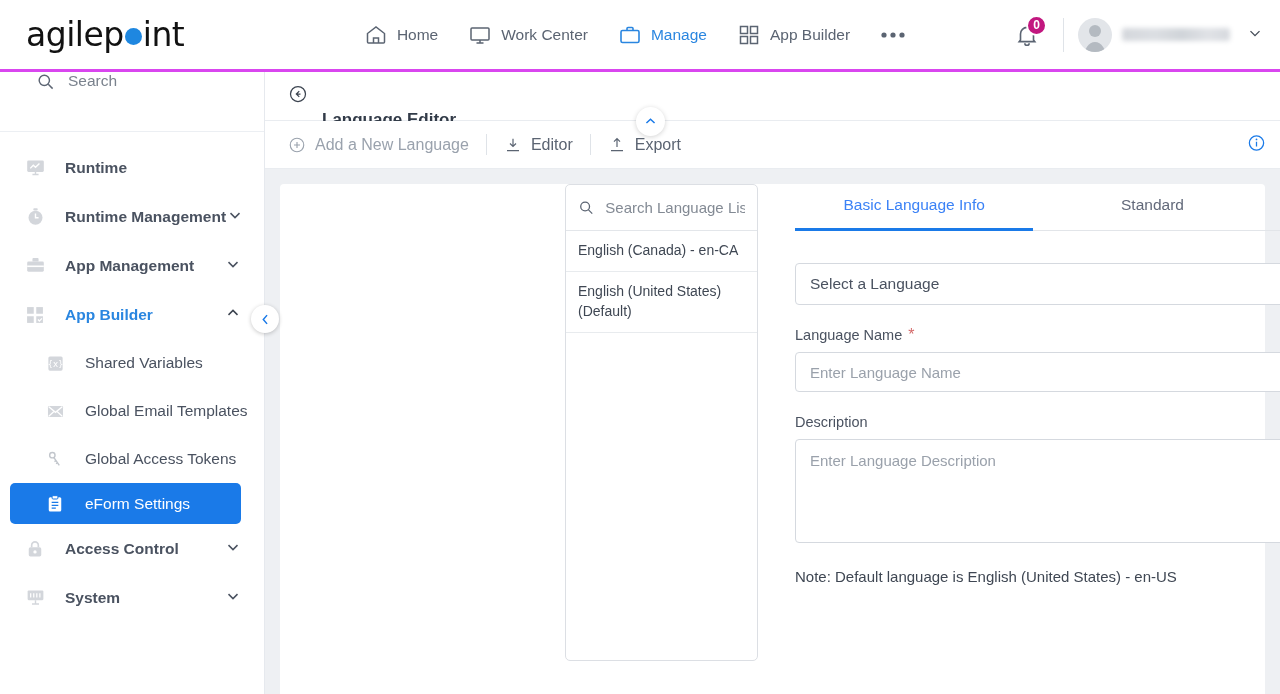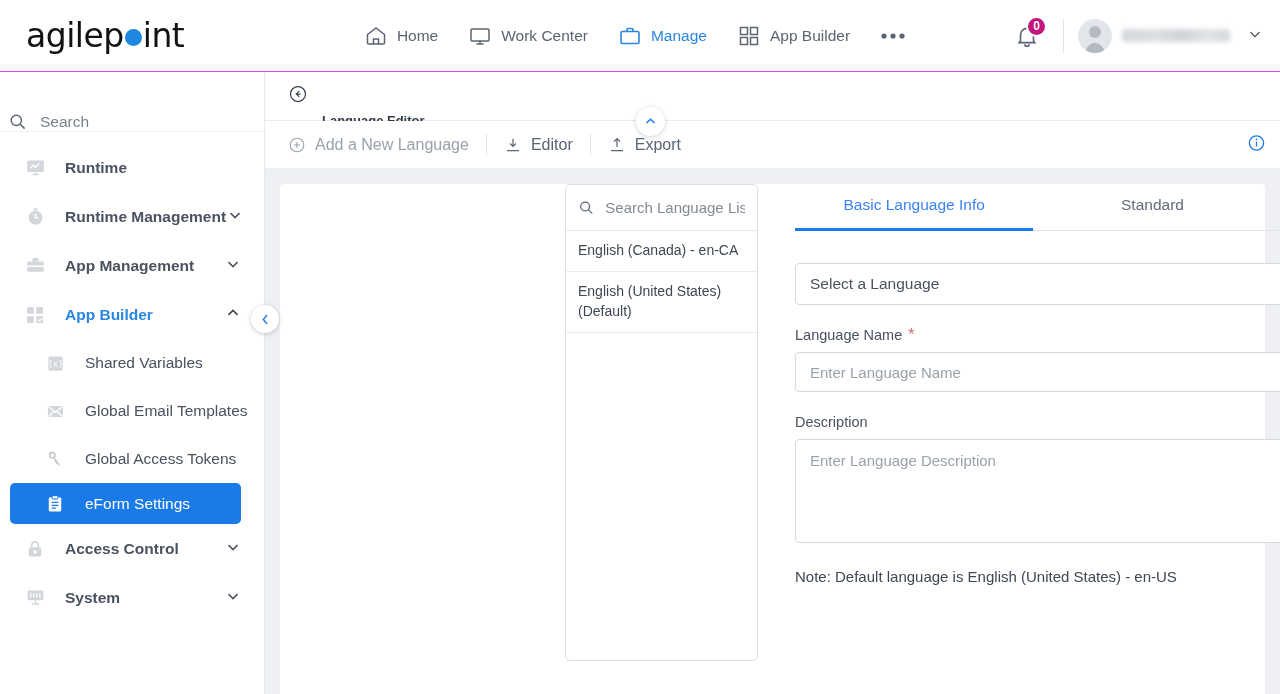"agilep" .topbar { border-bottom: 1px solid #d946ef -> 3px solid #d946ef }
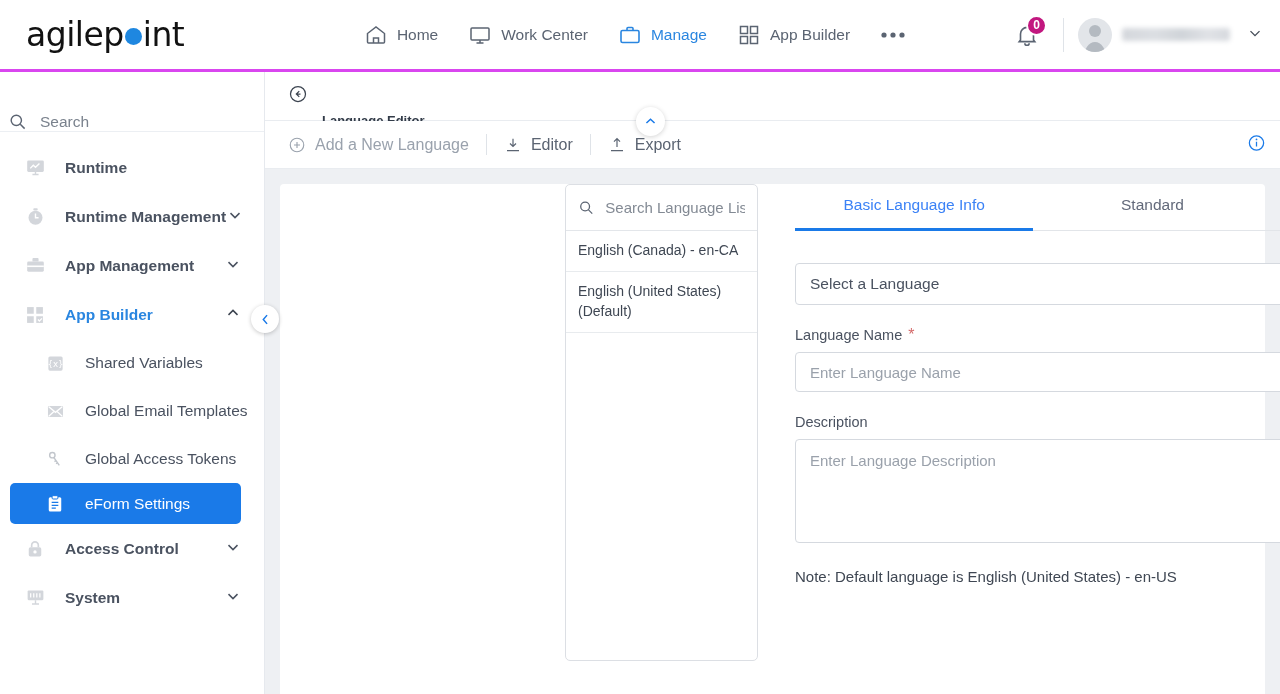"Search" .side-search { align-items: flex-end -> flex-start; padding: 0 8px -> 0 36px }
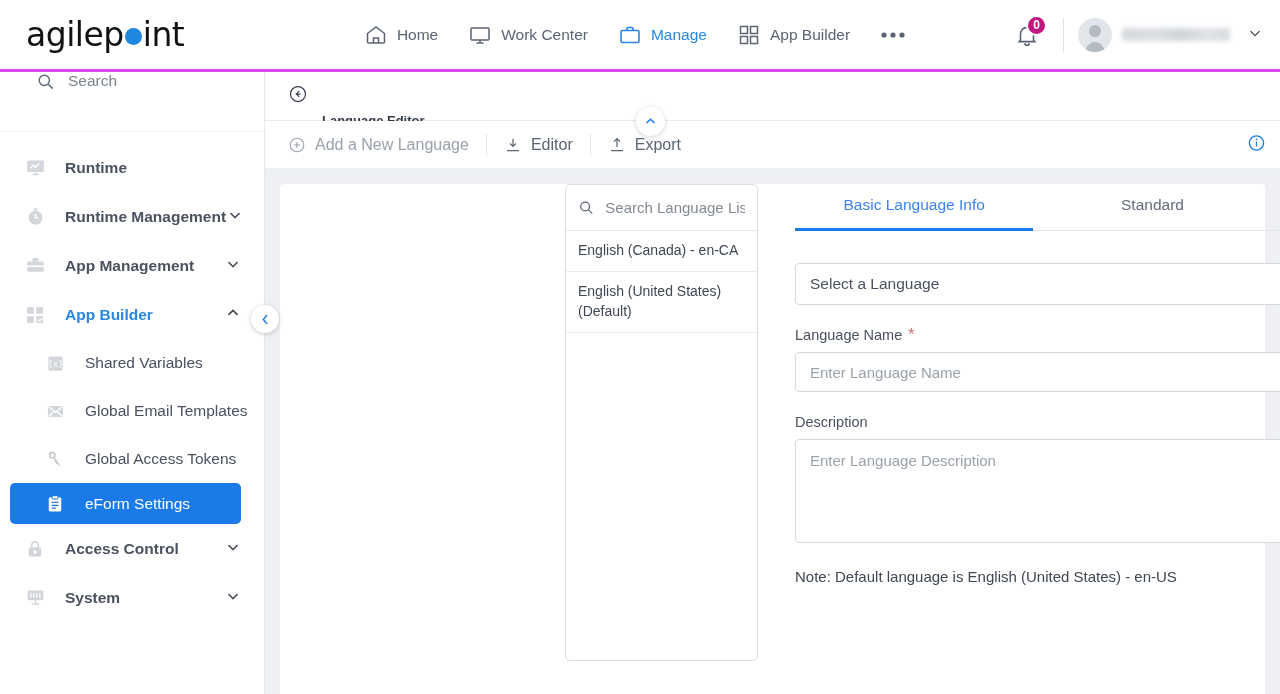"Language Editor" .page-title { font-size: 13px -> 17px }
